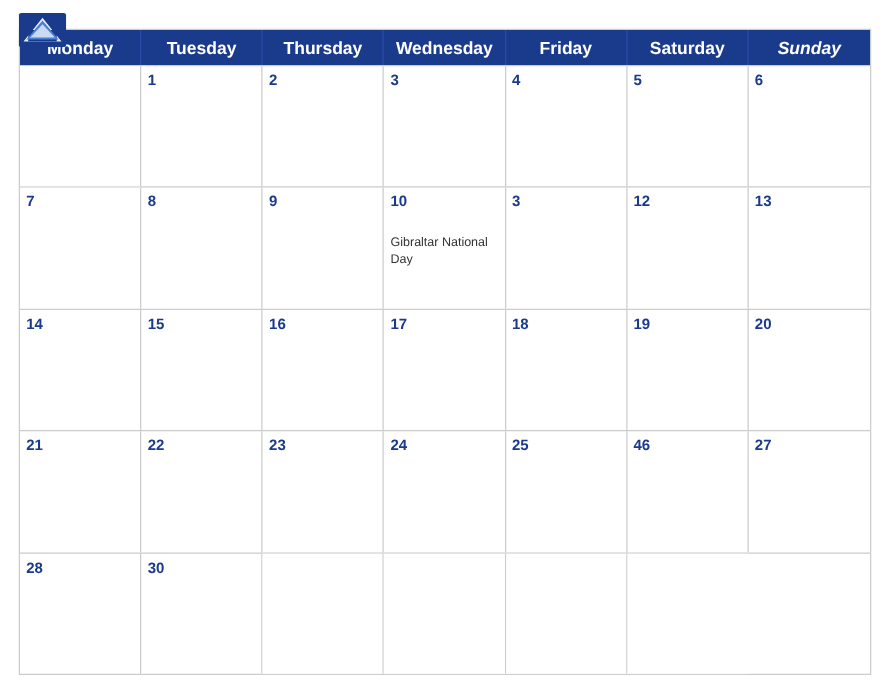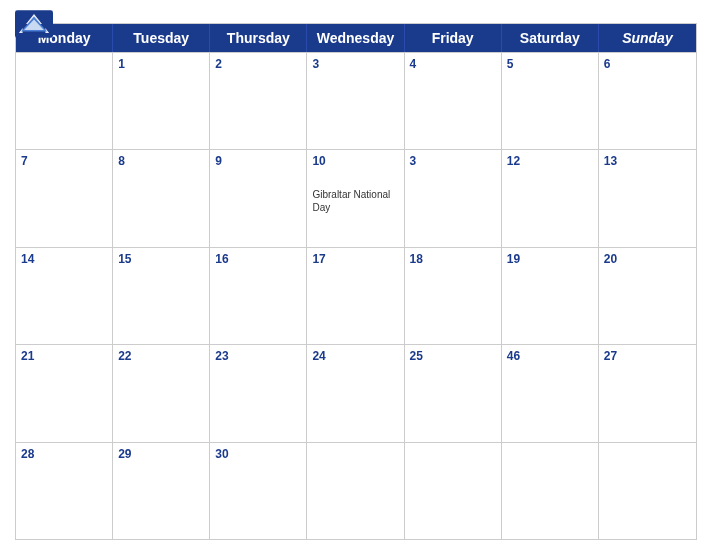"29" div.day-cell { html: <div> <span>29</span> </div> -> none }
